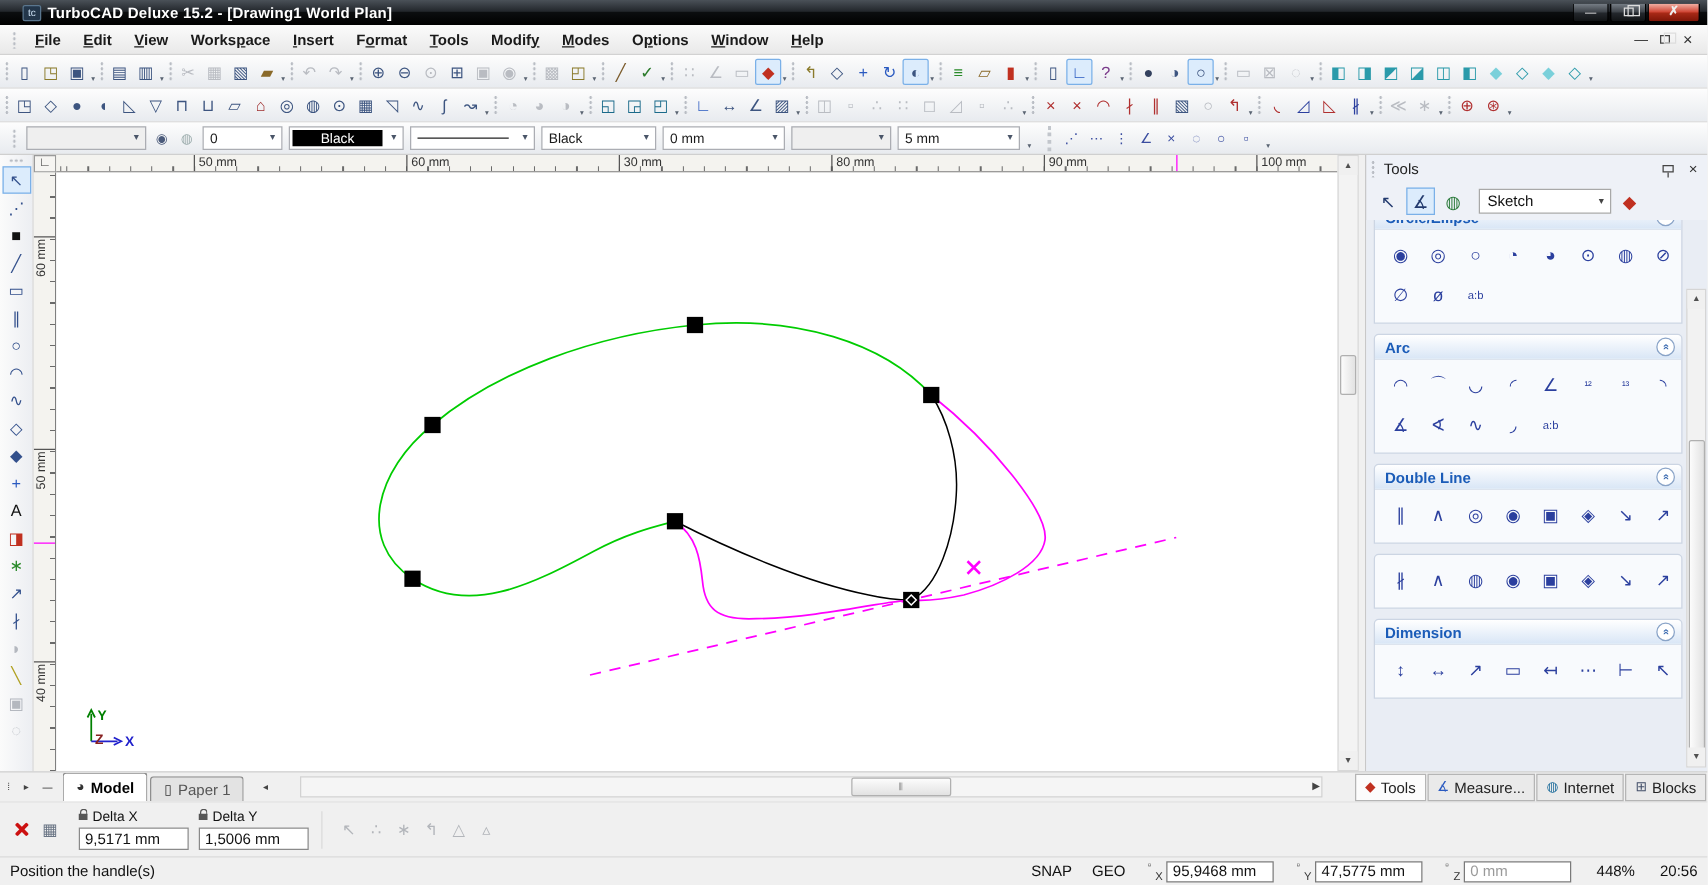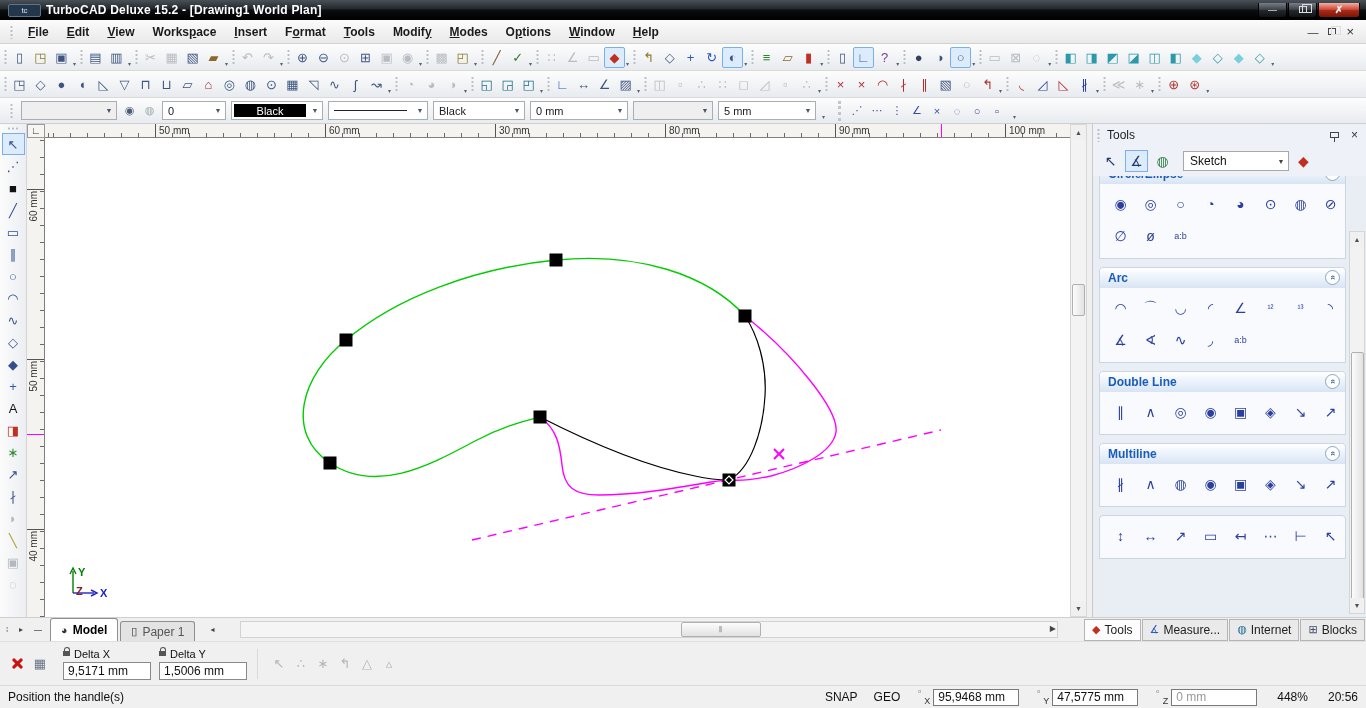"tc" .app-icon { margin: 0 5px 0 8px -> 0 5px 0 18px; width: 33px -> 15px }
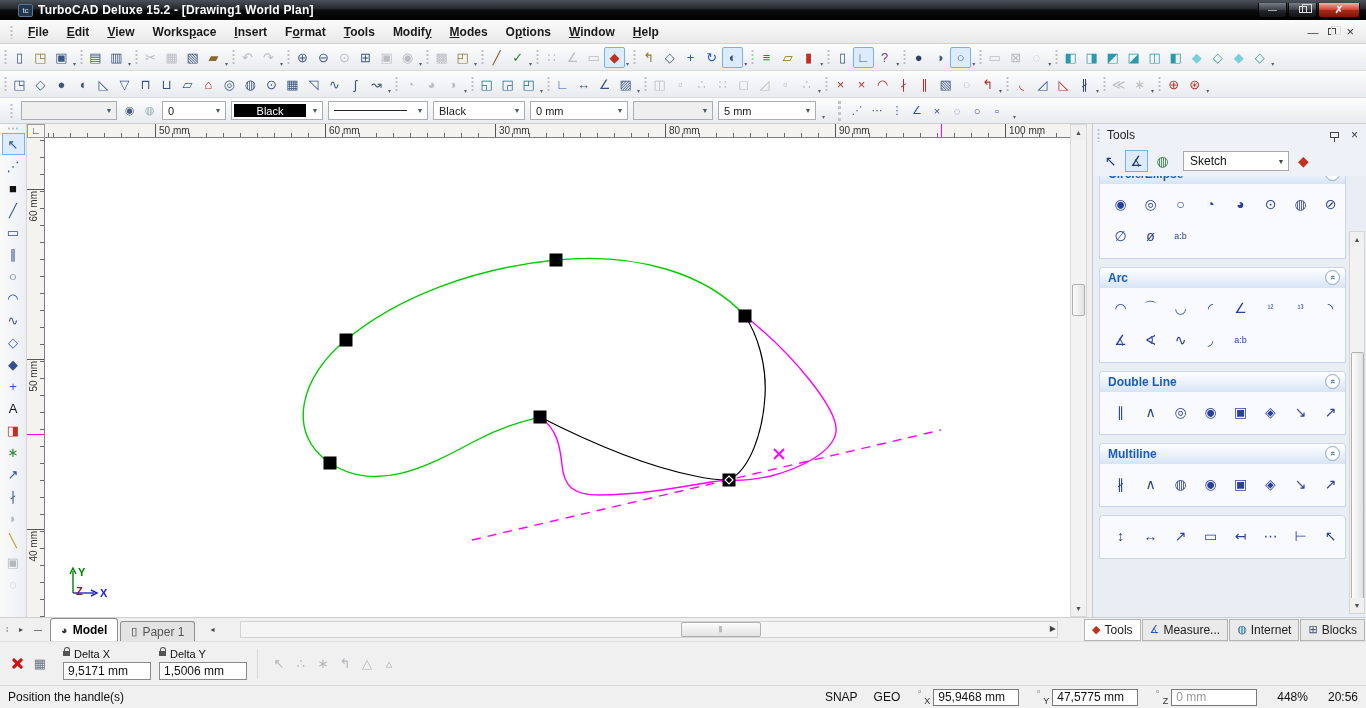"Multiline" div.sec-header { html: <div> <span>Multiline</span> <span><span>«</span></span> </div> -> none }
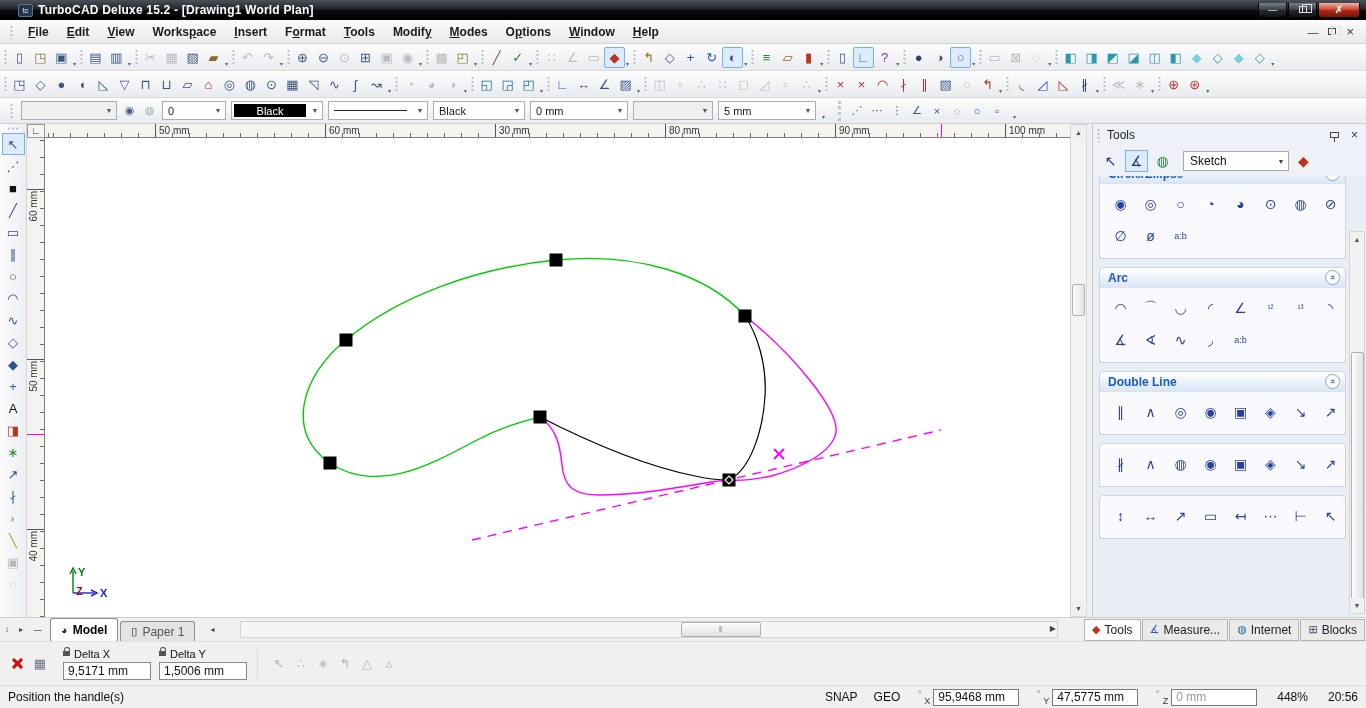"Dimension" div.sec-header { html: none -> <div> <span>Dimension</span> <span><span>«</span></span> </div> }
